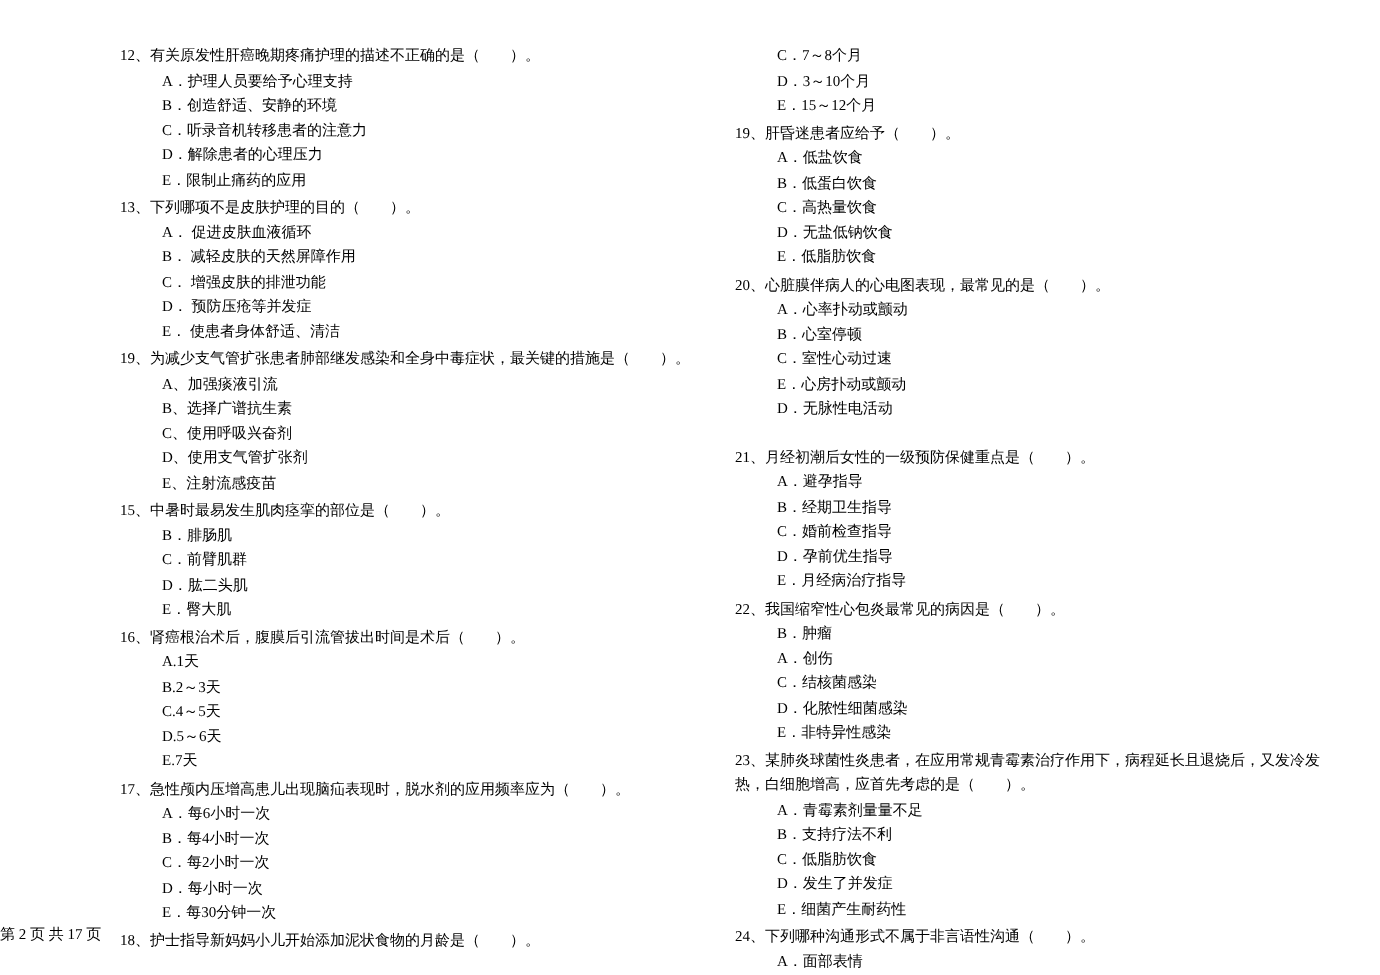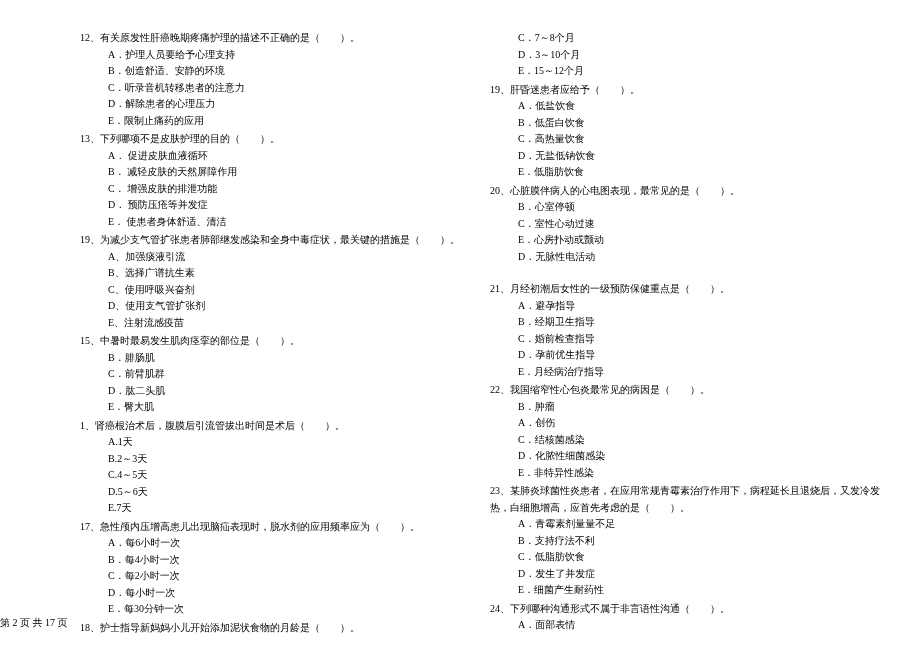"A．心率扑动或颤动" span.option { html: none -> <span>A．心率扑动或颤动</span> }
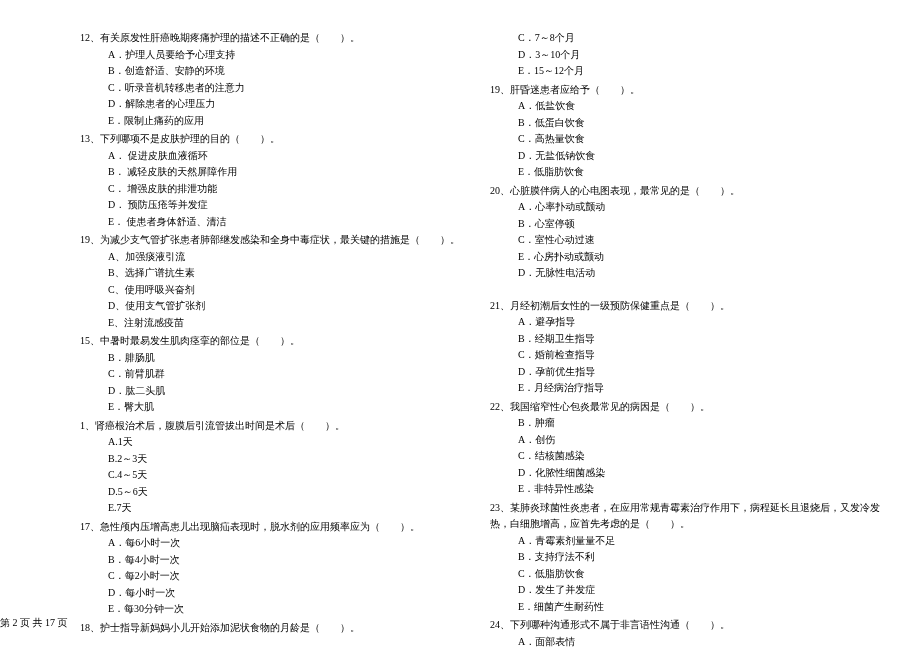"1、肾癌根治术后，腹膜后引流管拔出时间是术后（ ）。" span.q-text { text: 1 -> 16 }
